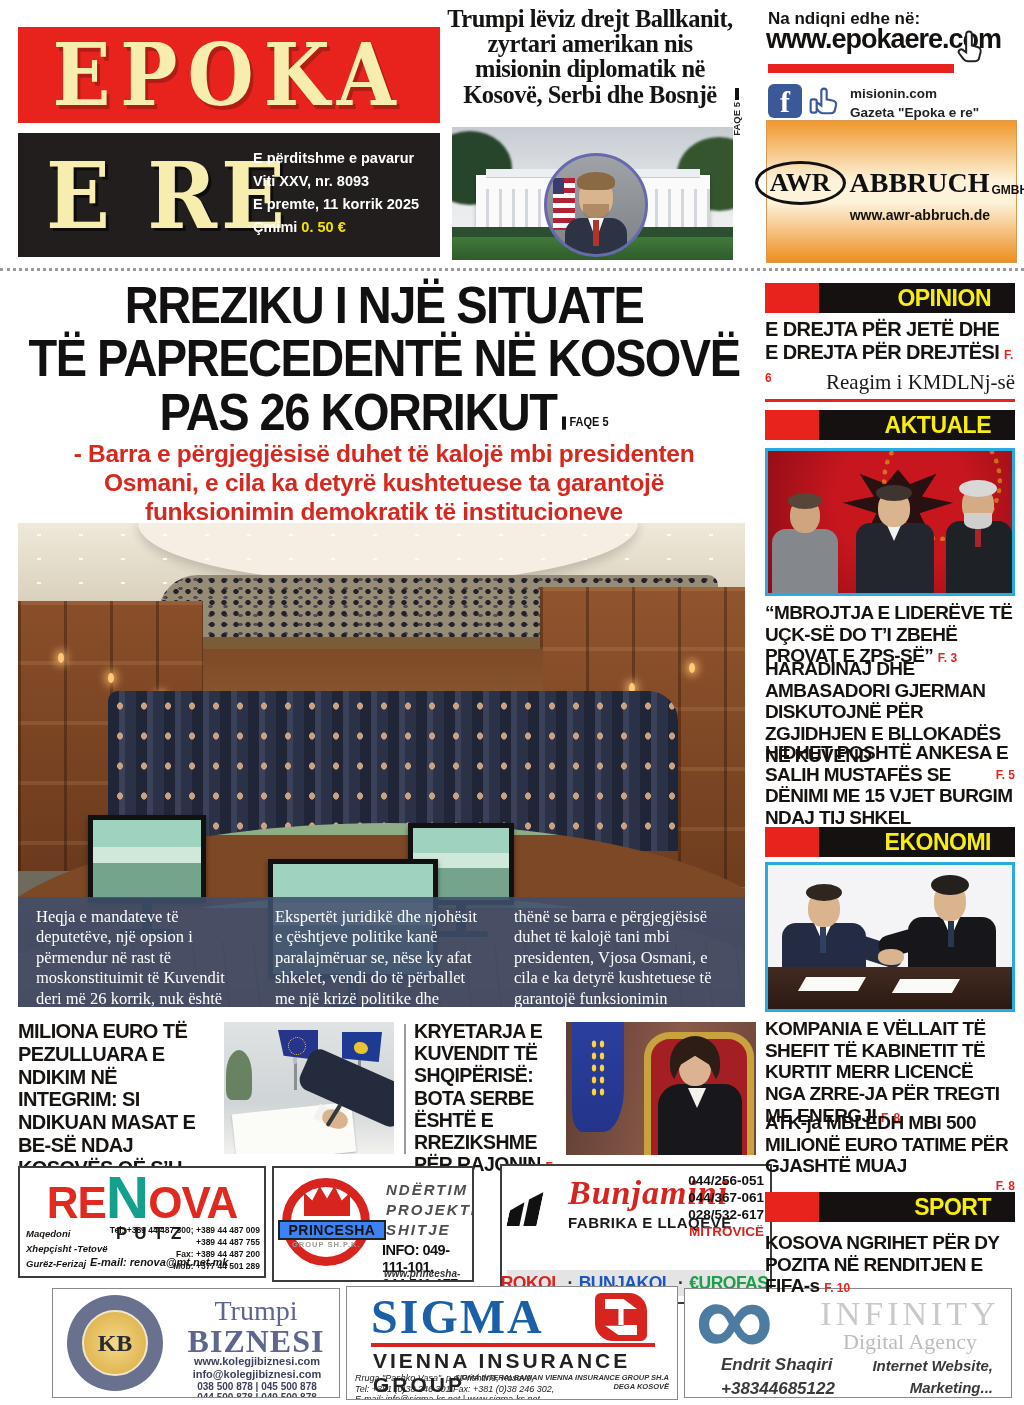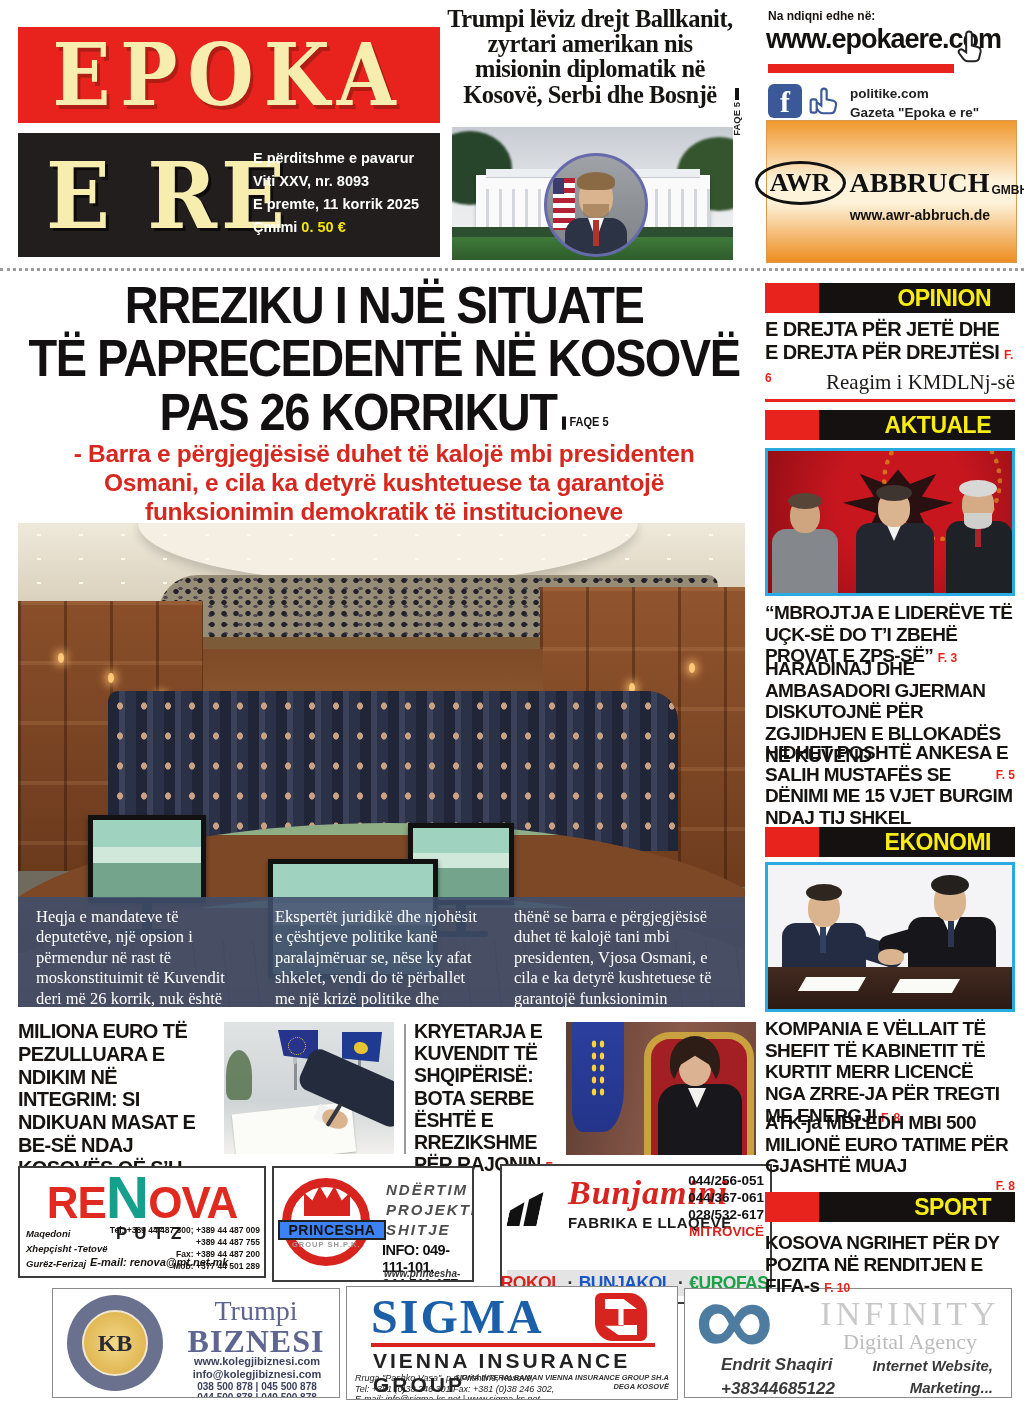"Na ndiqni edhe në:" .fl-label { font-size: 12px -> 17px }
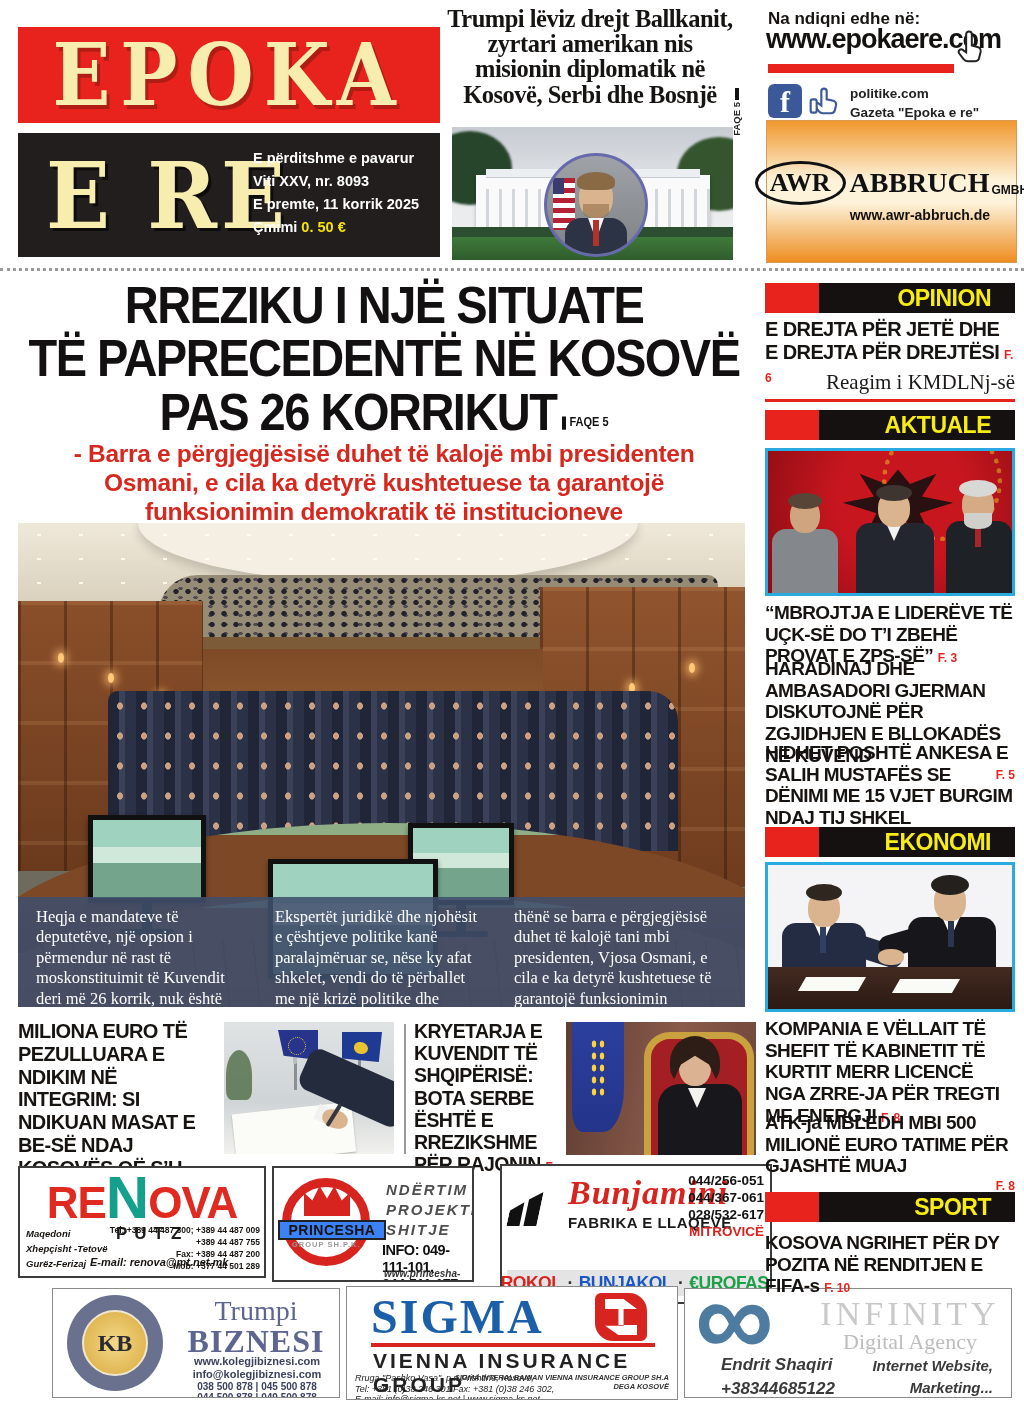"politike.com" div { text: politike.com -> misionin.com }
